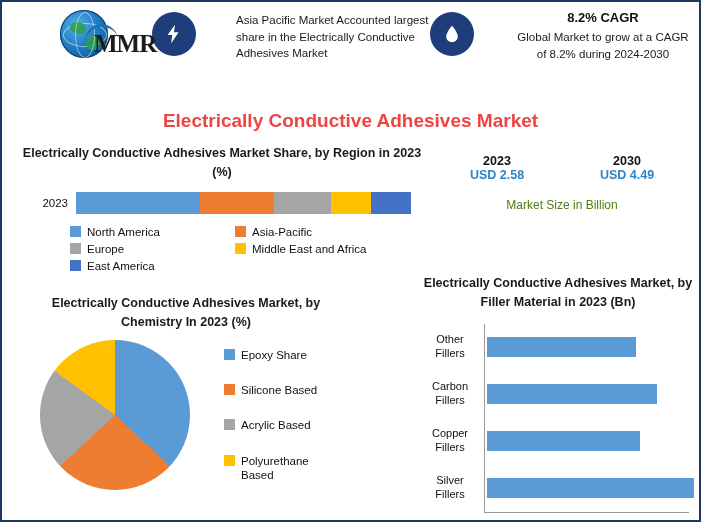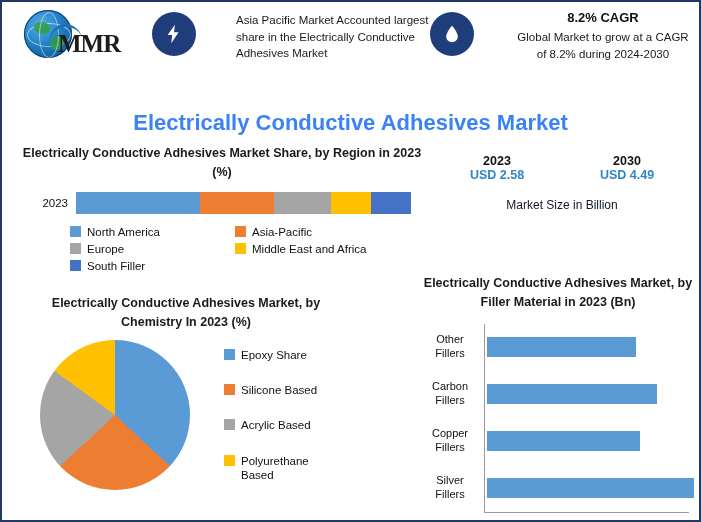"MMR" .logo-box { padding-left: none -> 36px }
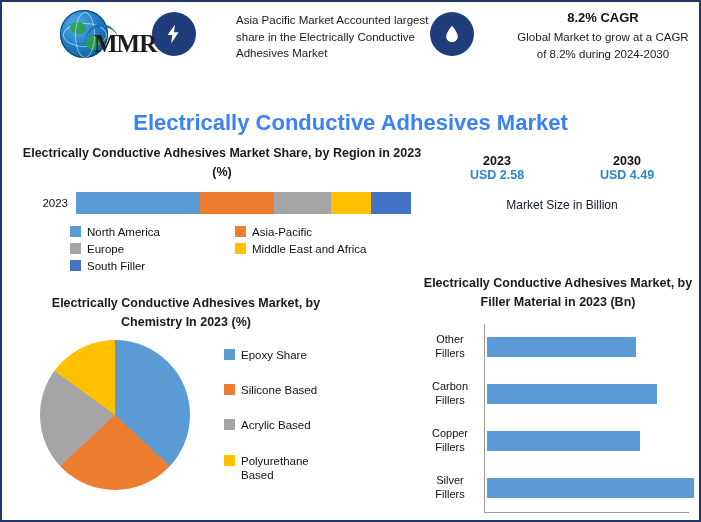"Electrically Conductive Adhesives Market" .main-title { color: #3b82f6 -> #ef4444; font-size: 22px -> 19px }
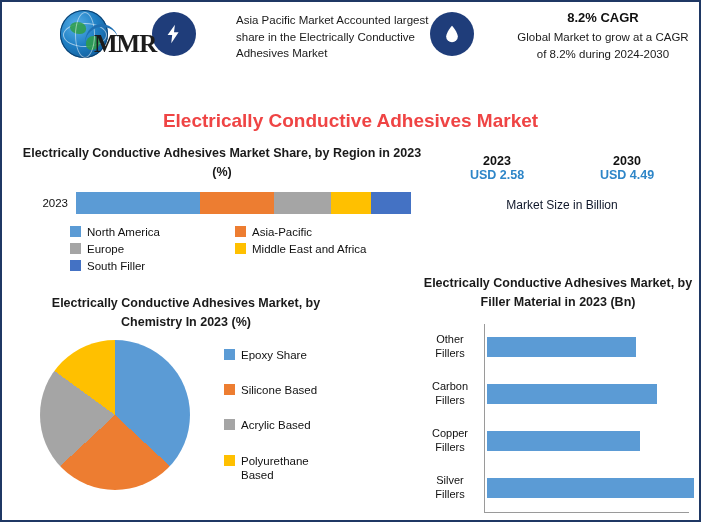"Market Size in Billion" .gms-unit { color: #0f172a -> #4d7c0f }
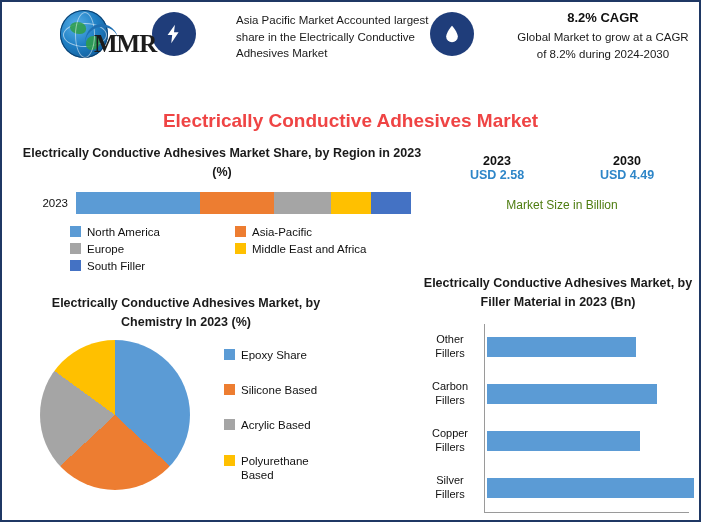"South Filler" span { text: South Filler -> East America }
